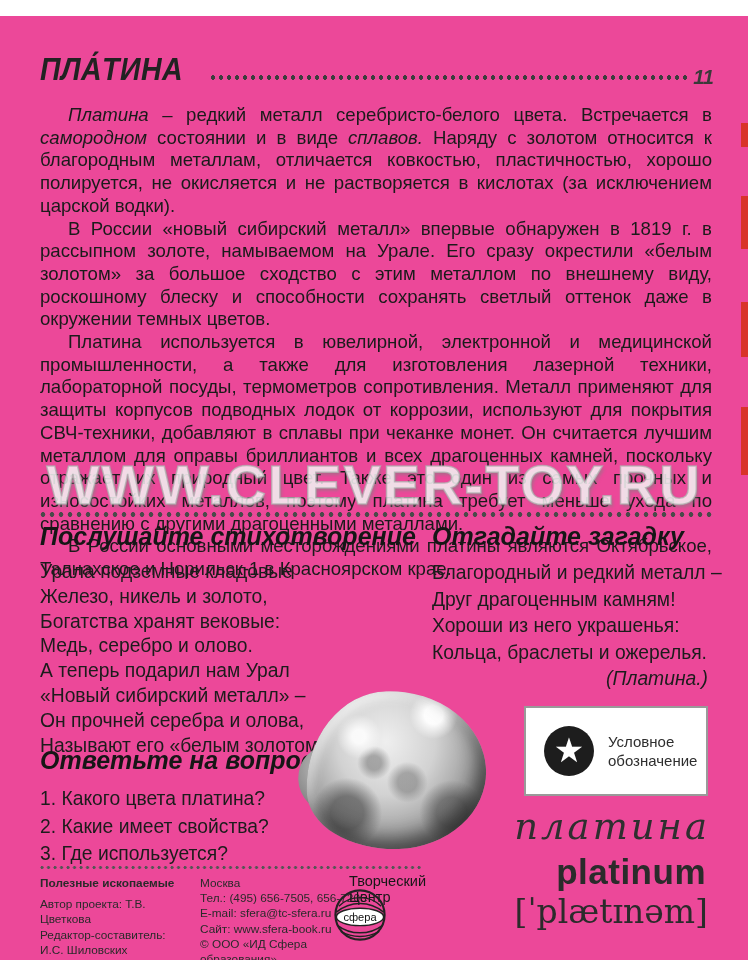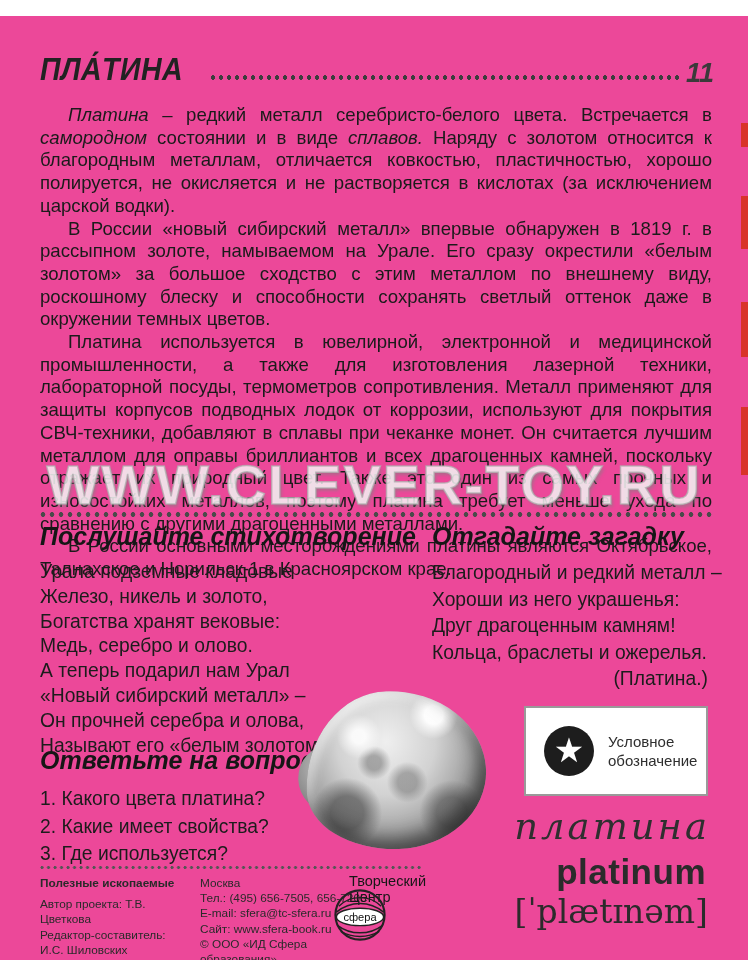"11" .page-num { font-size: 27px -> 20px }
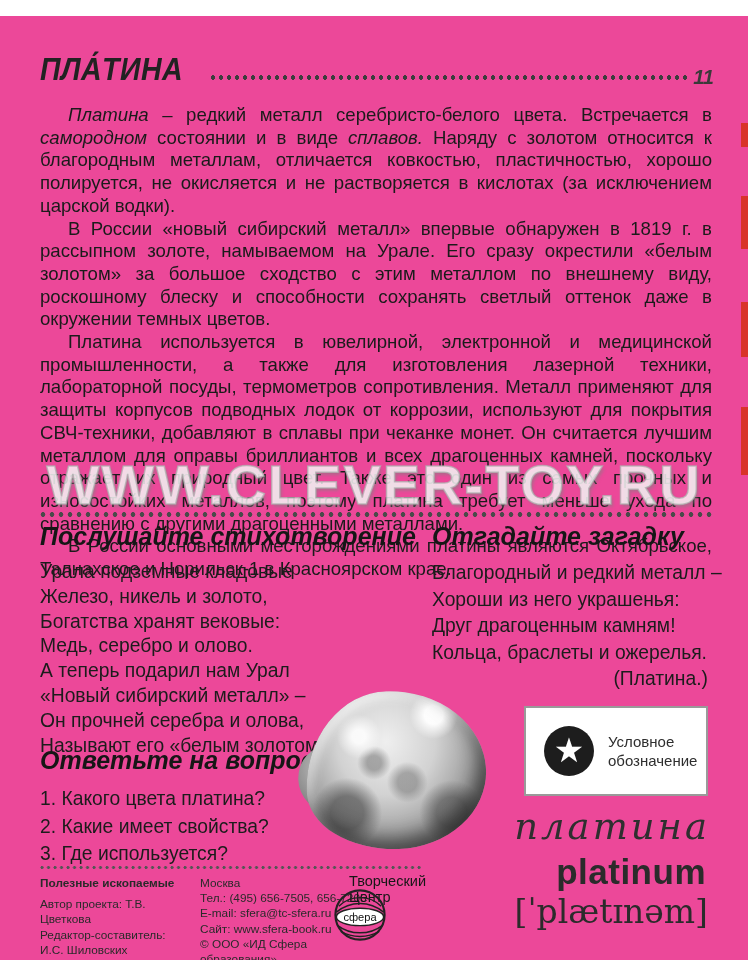"Хороши из него украшенья:" div { order: before "Друг драгоценным камням!" -> after "Друг драгоценным камням!" }
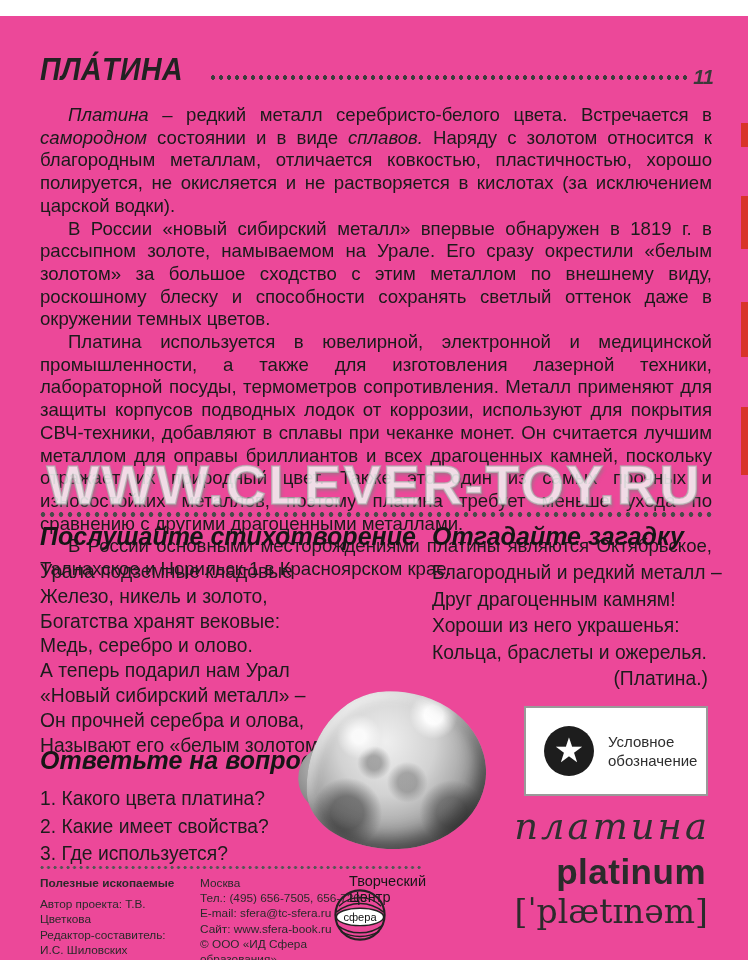"(Платина.)" .riddle-answer { font-style: none -> italic }
